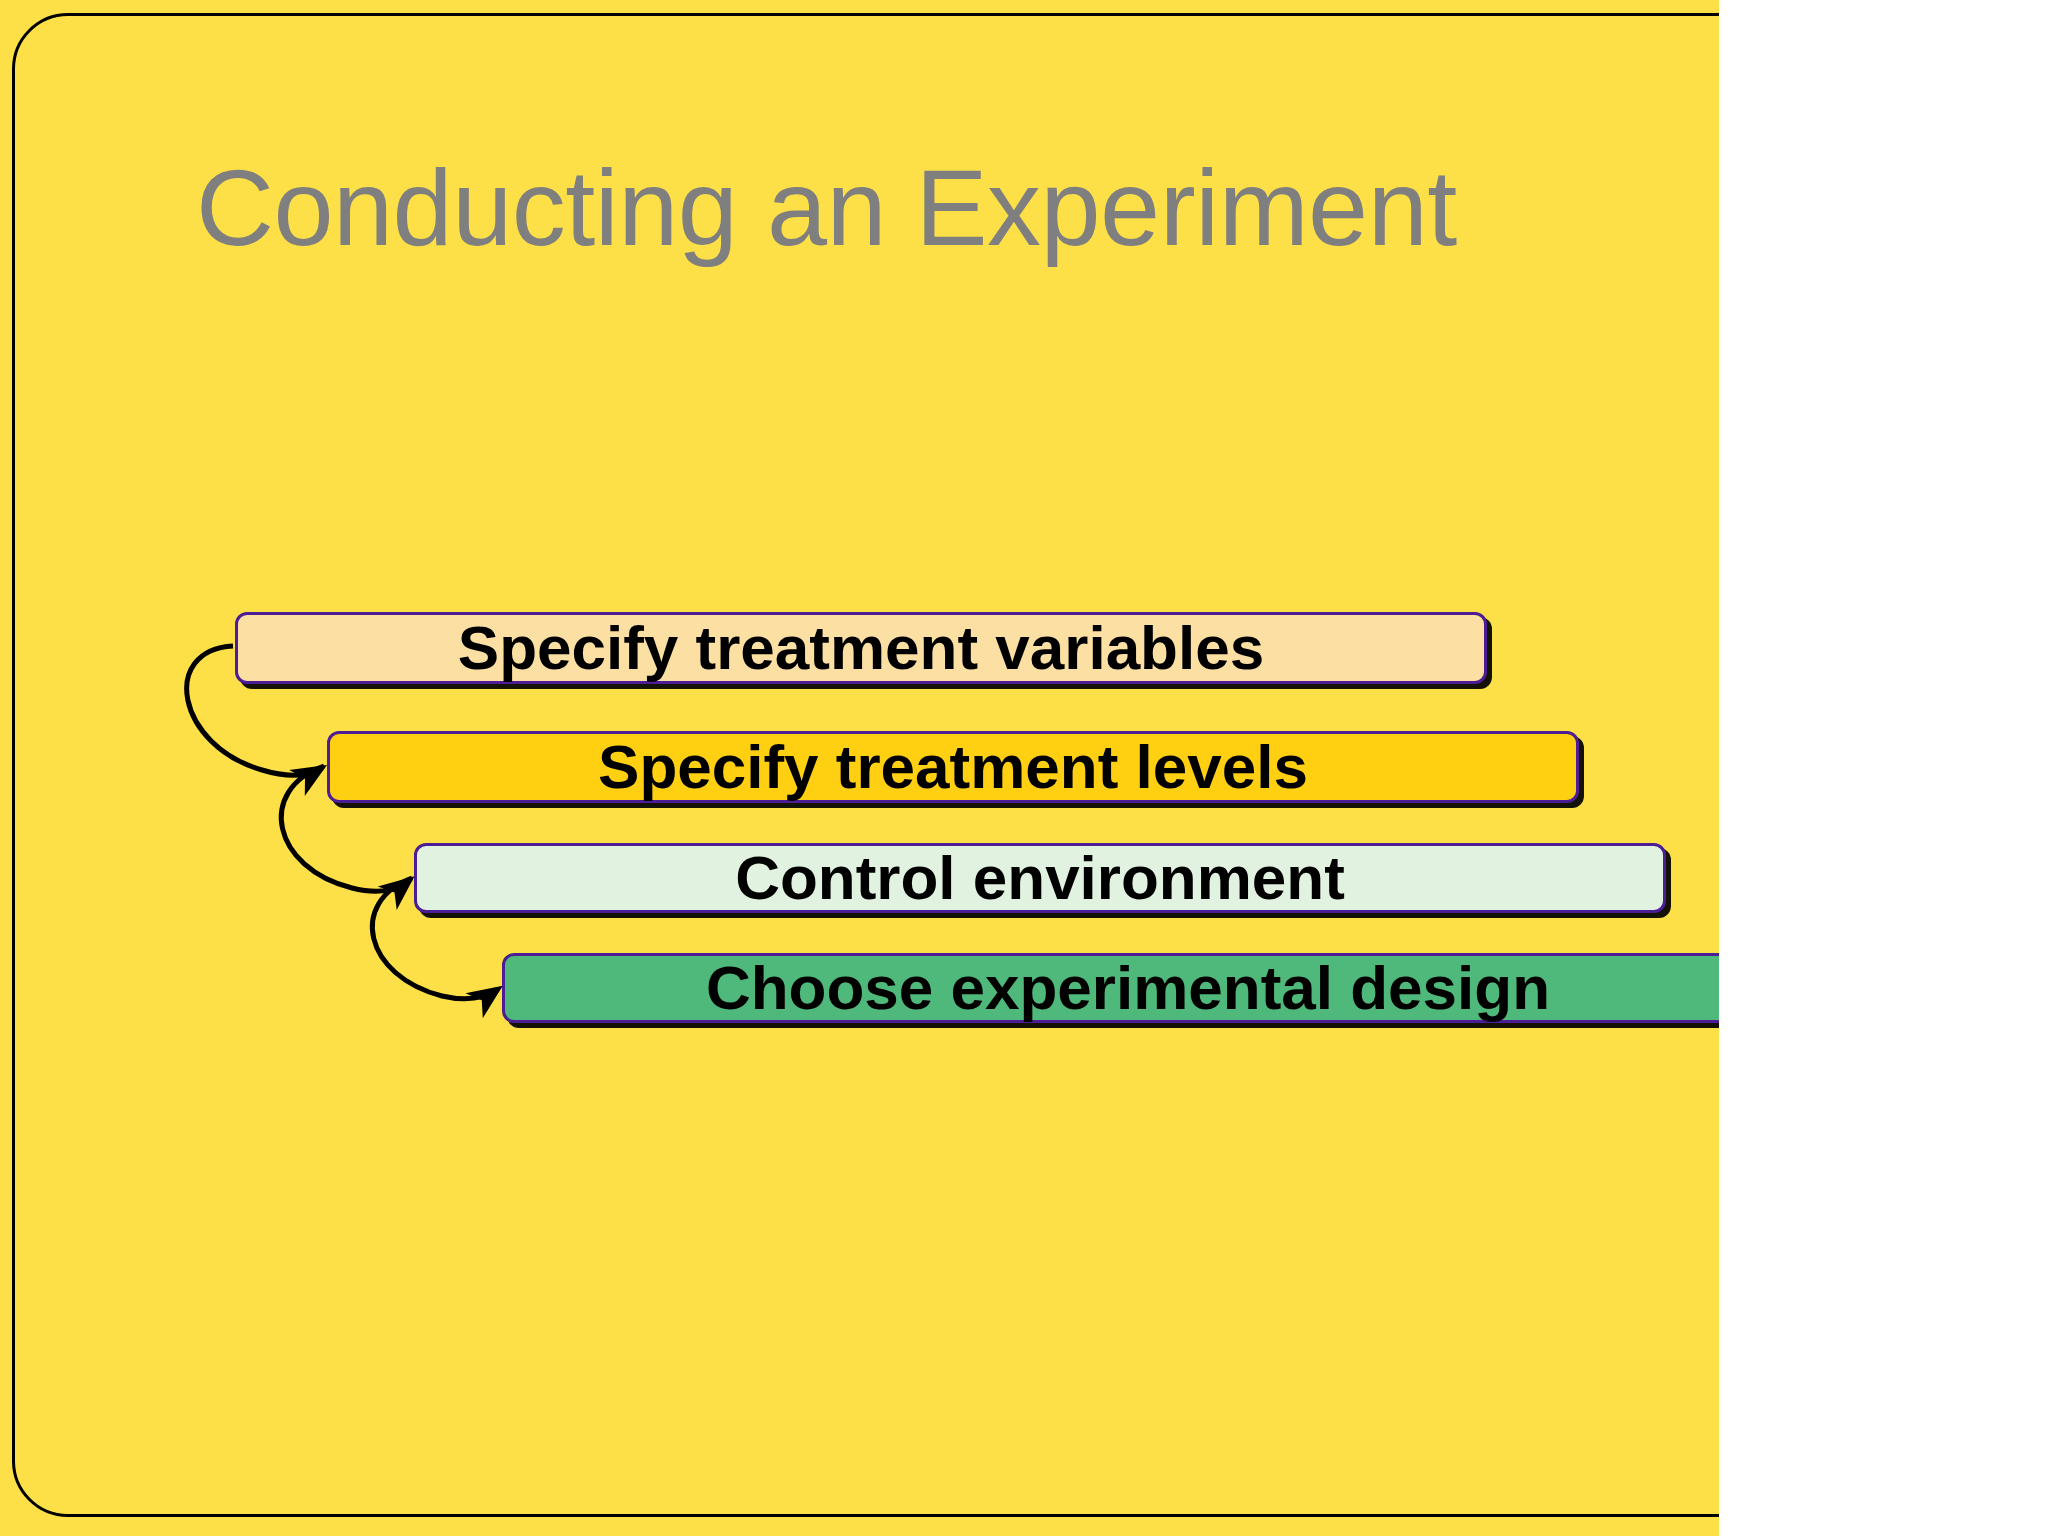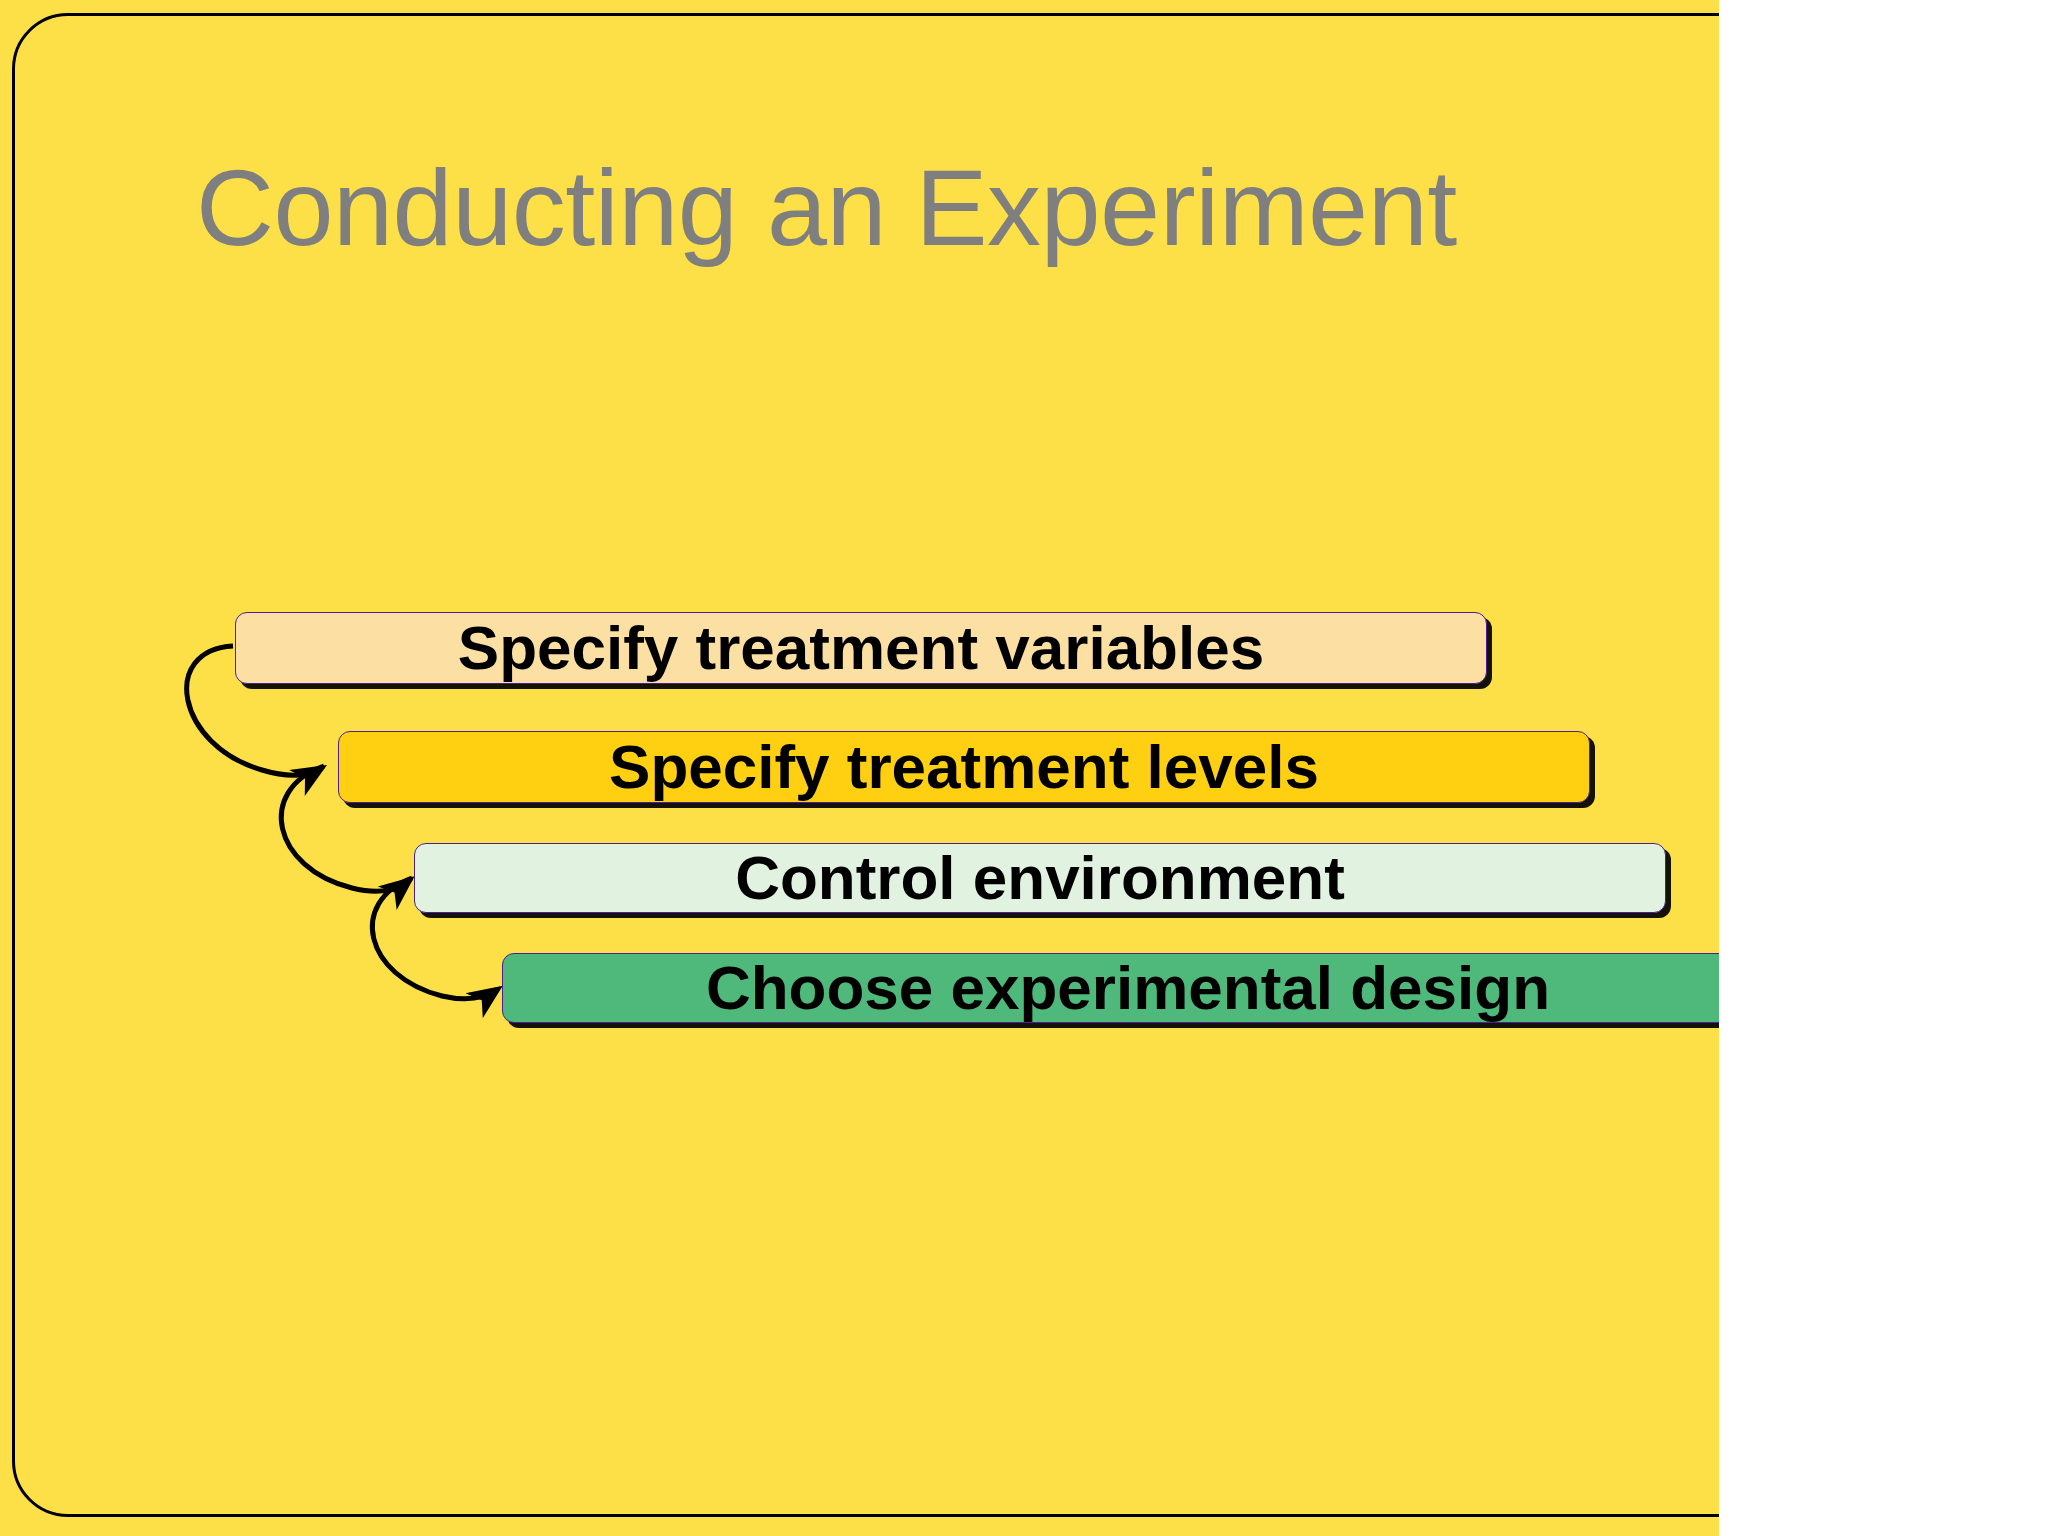"Specify treatment variables" .flow-box { border: 1px solid #4c1d95 -> 3px solid #4c1d95 }
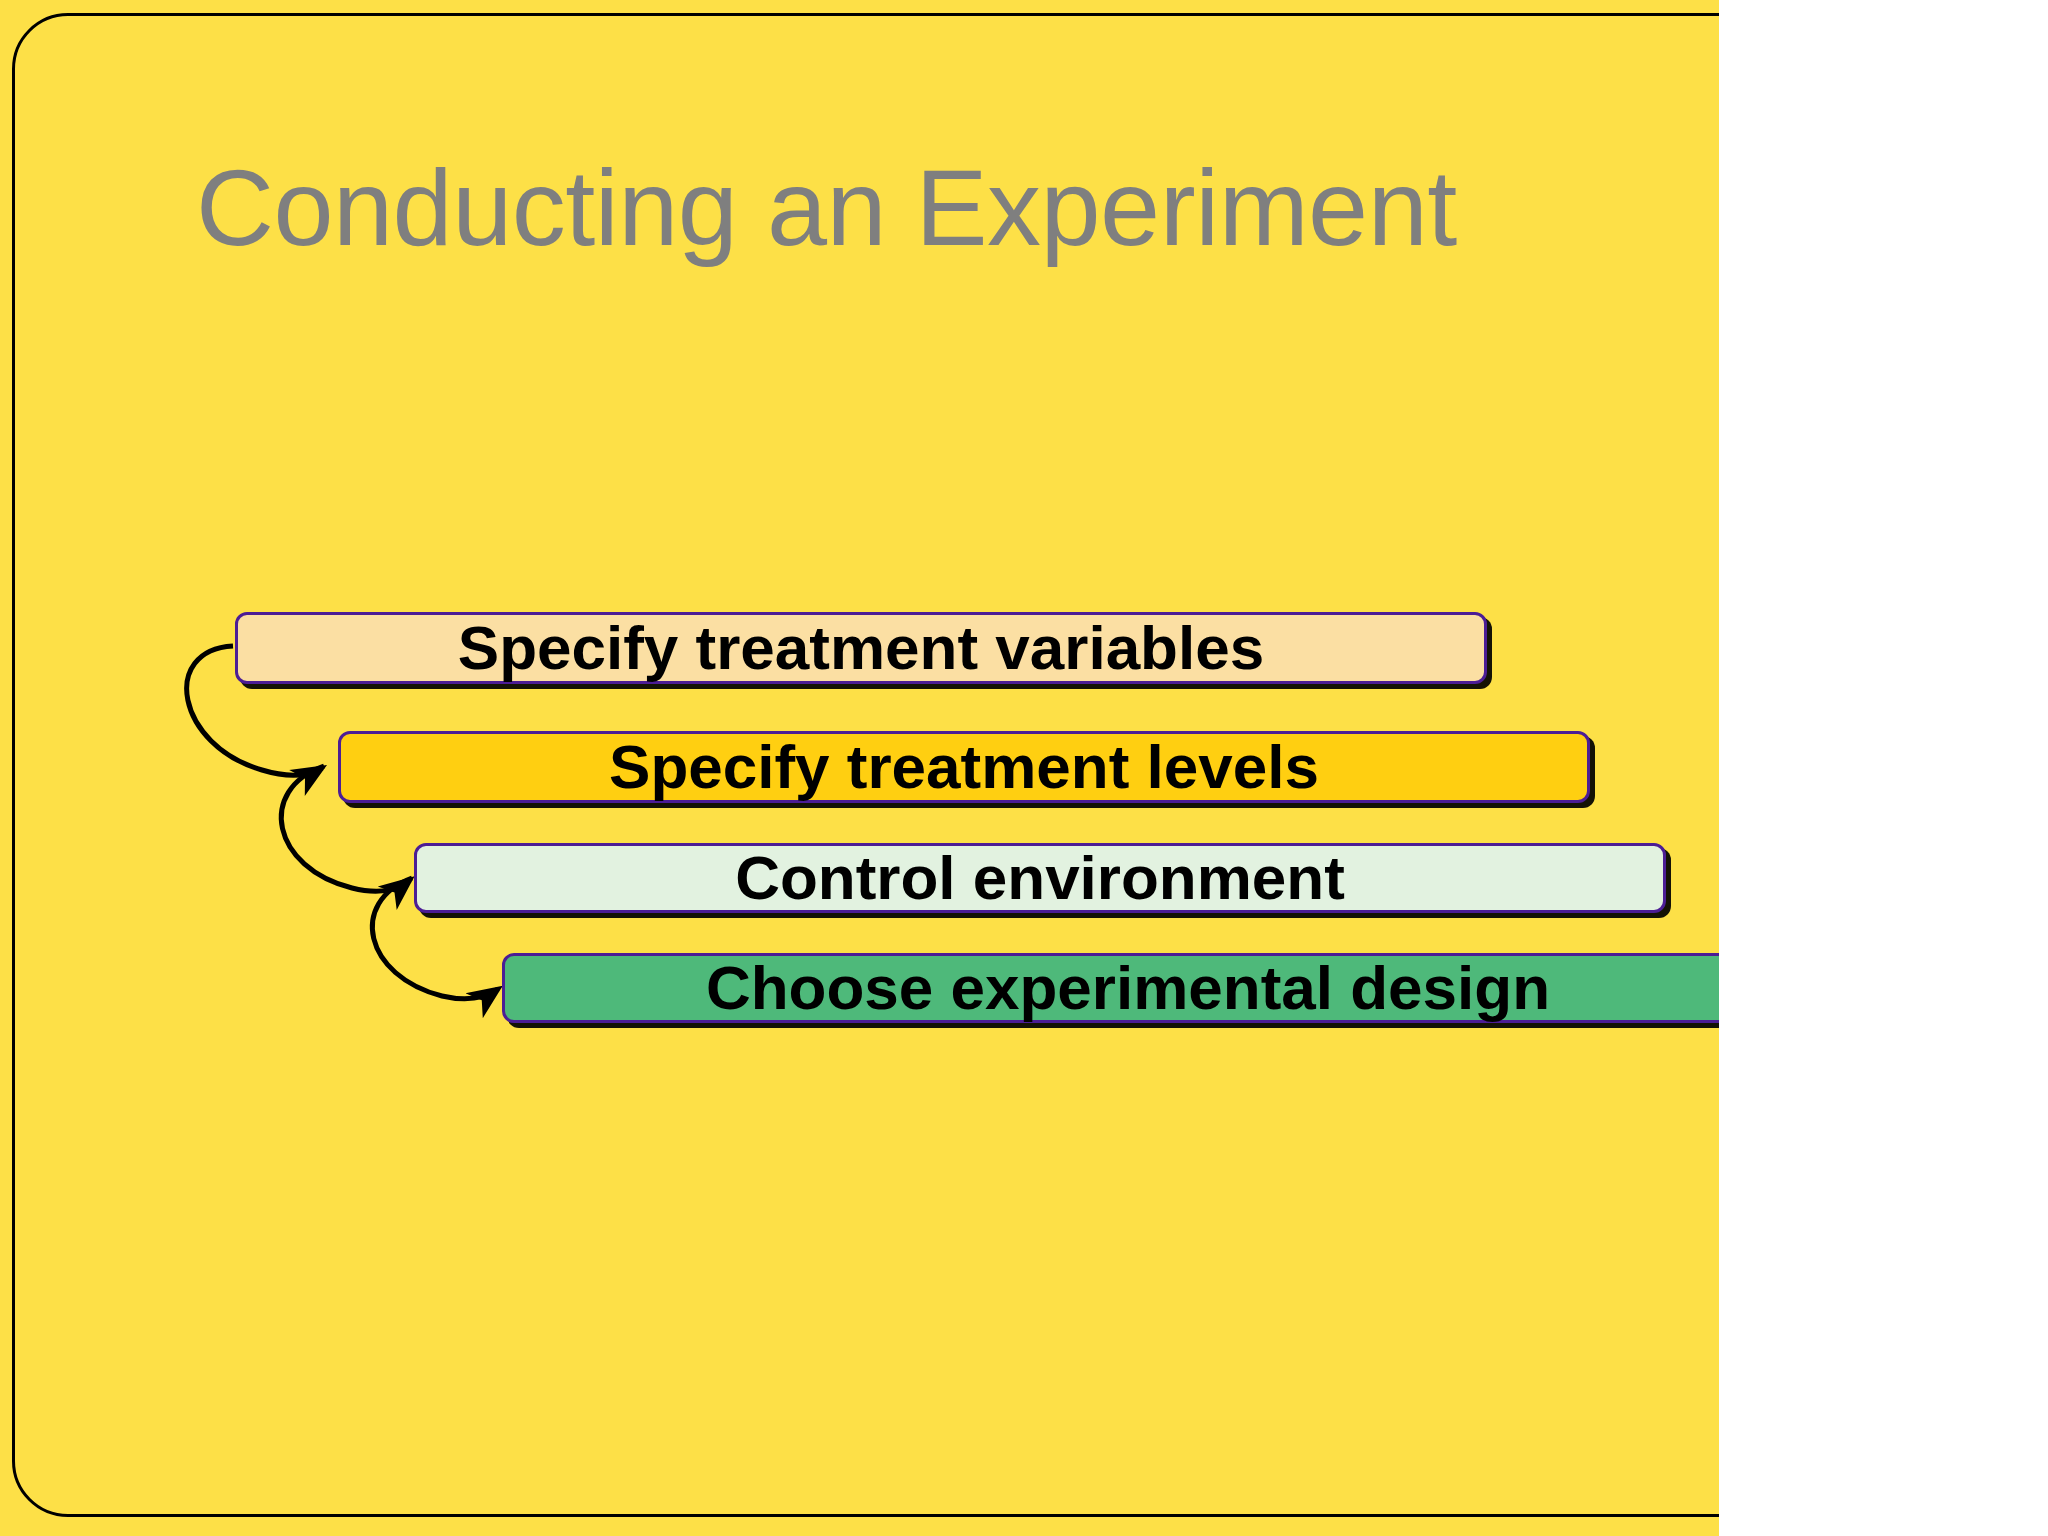"Specify treatment levels" #box-2 { margin-left: 11px -> none }
